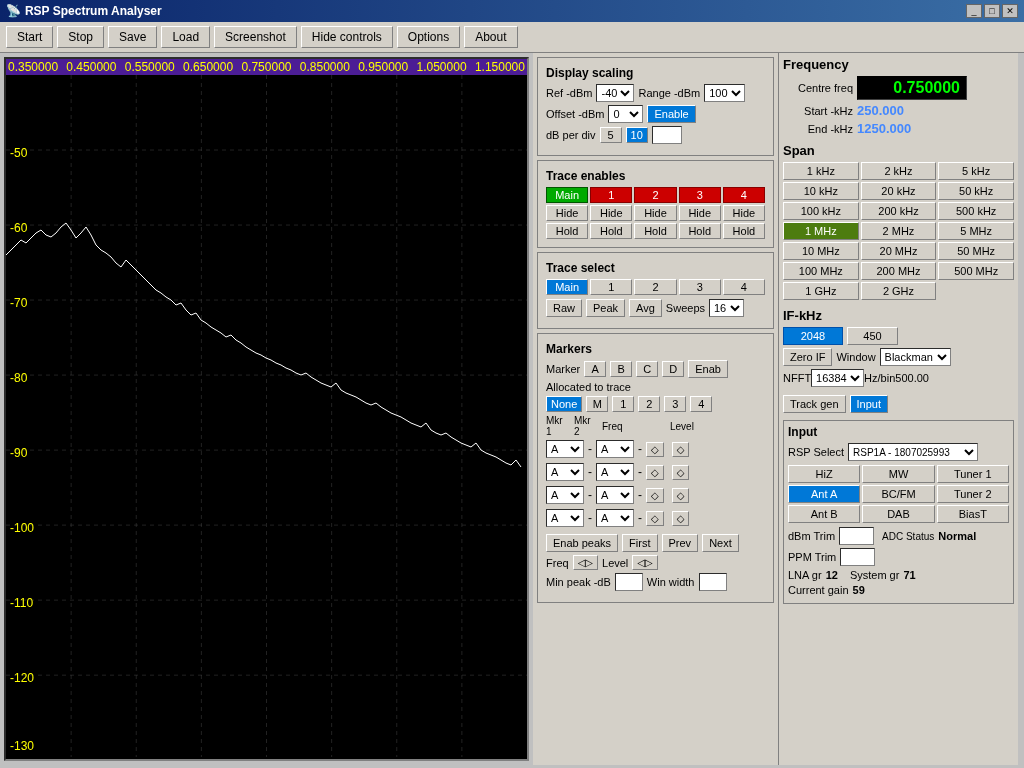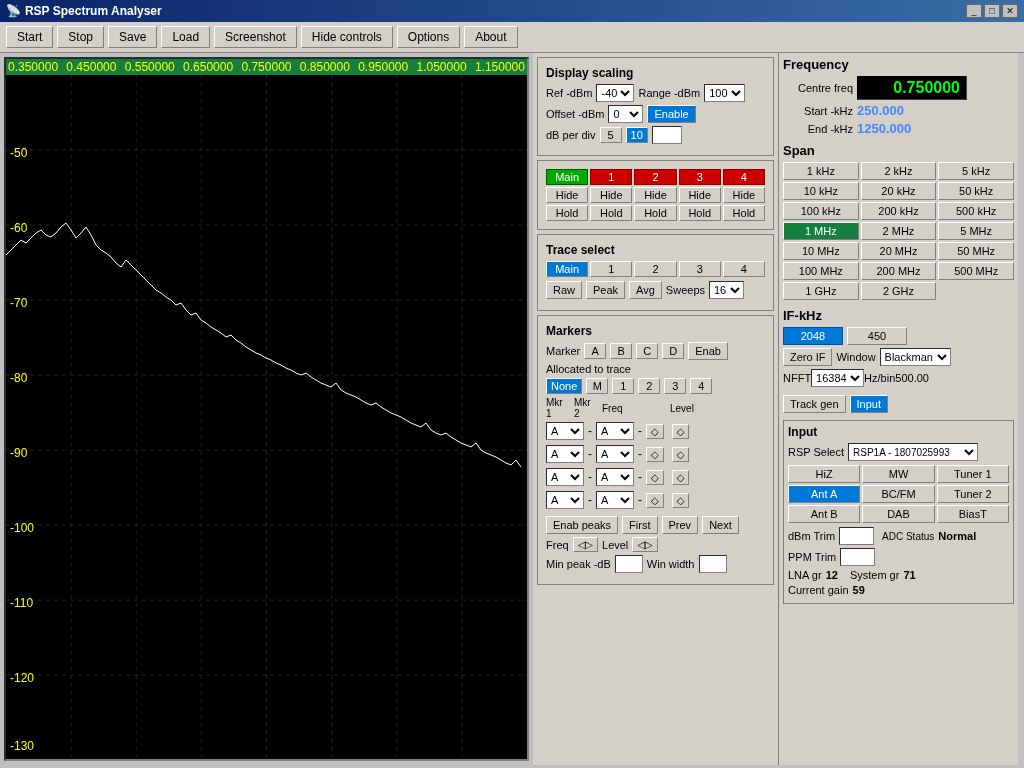"0.350000" .spectrum-freq-axis { background: #15803d -> #4c1d95 }
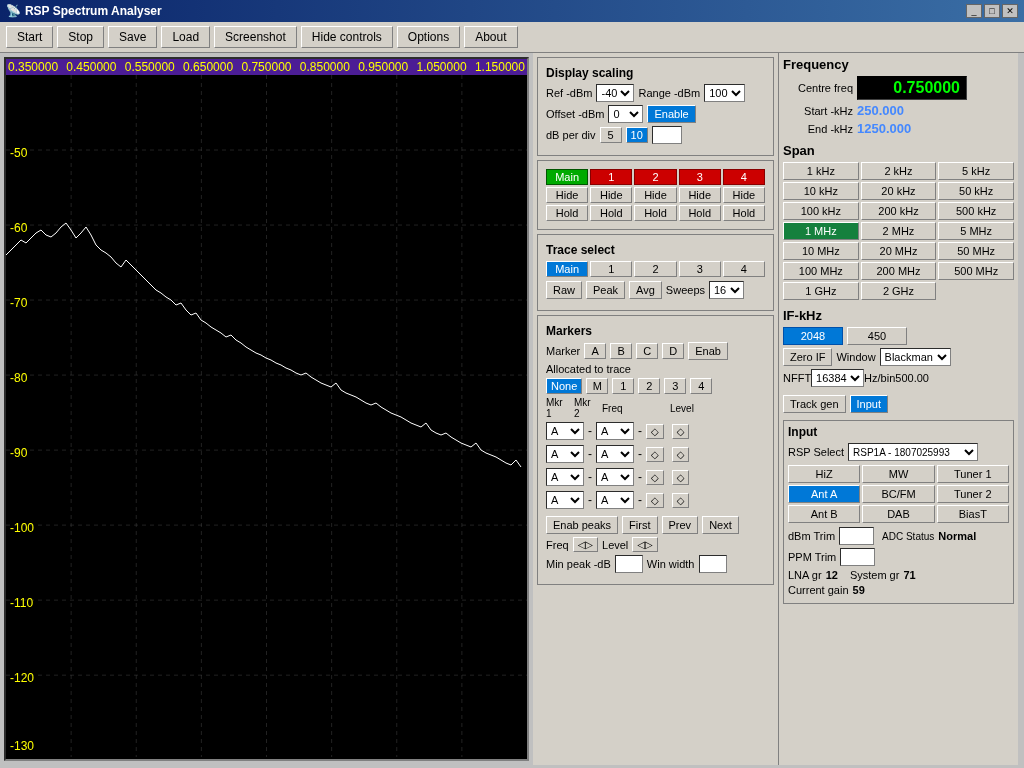"Trace enables" div.section-title { html: none -> <div>Trace enables</div> }
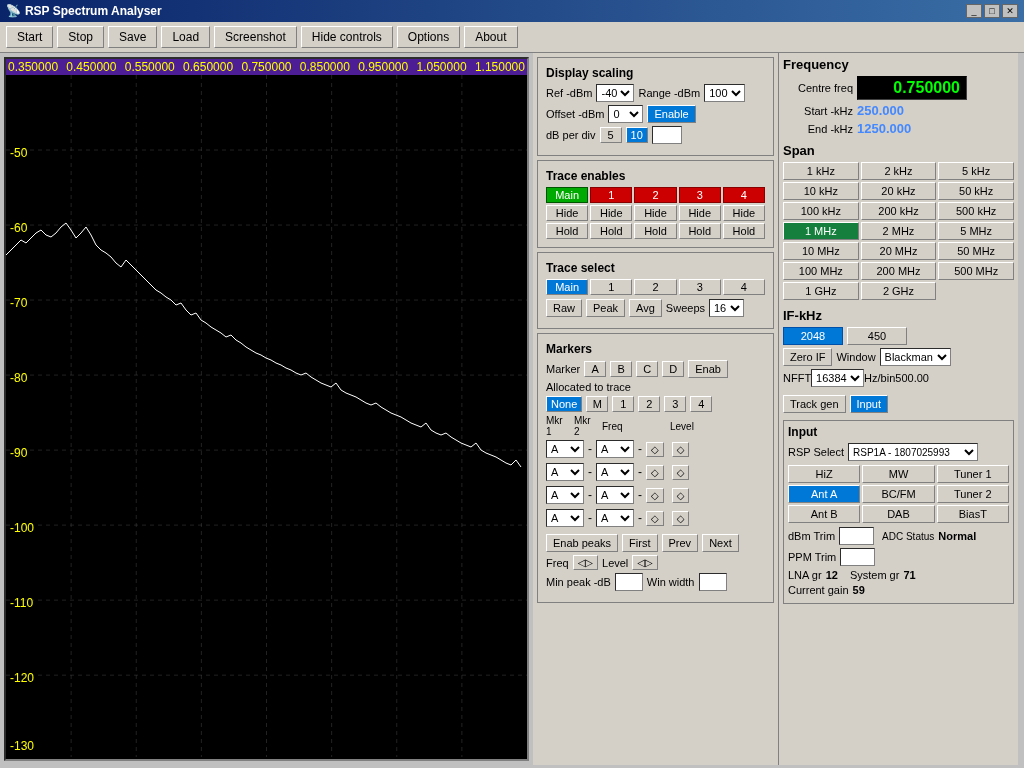"1 MHz" .span-btn-active { background: #15803d -> #4d7c0f }
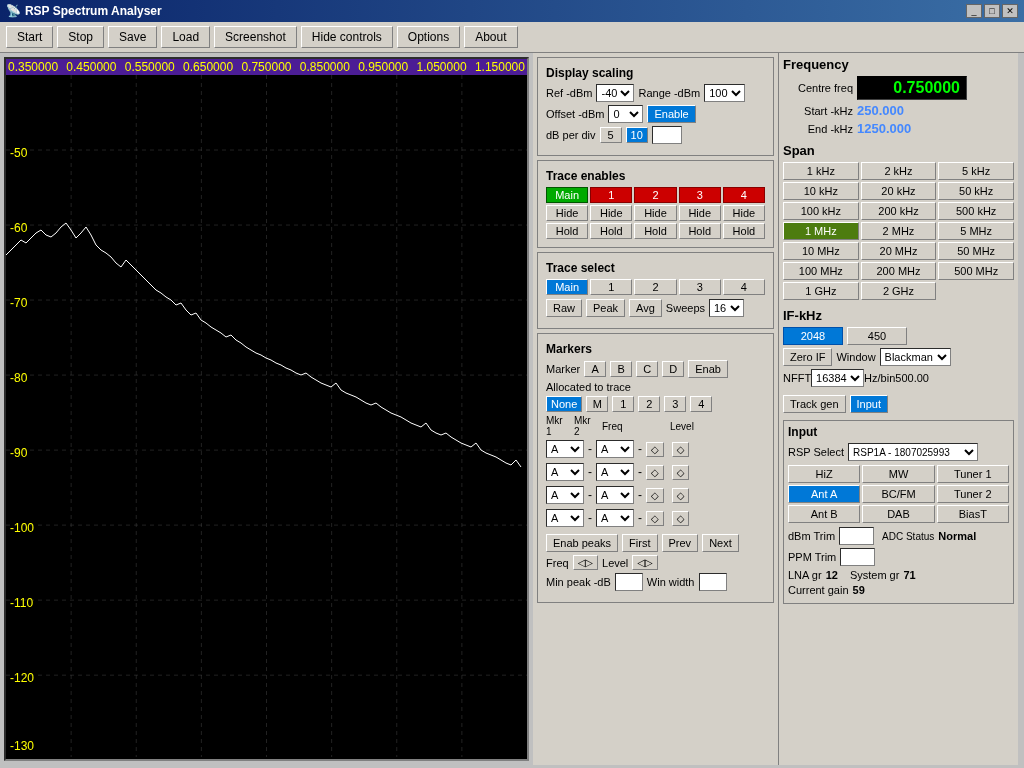"450" .if-btn-plain { width: 60px -> 51px }
